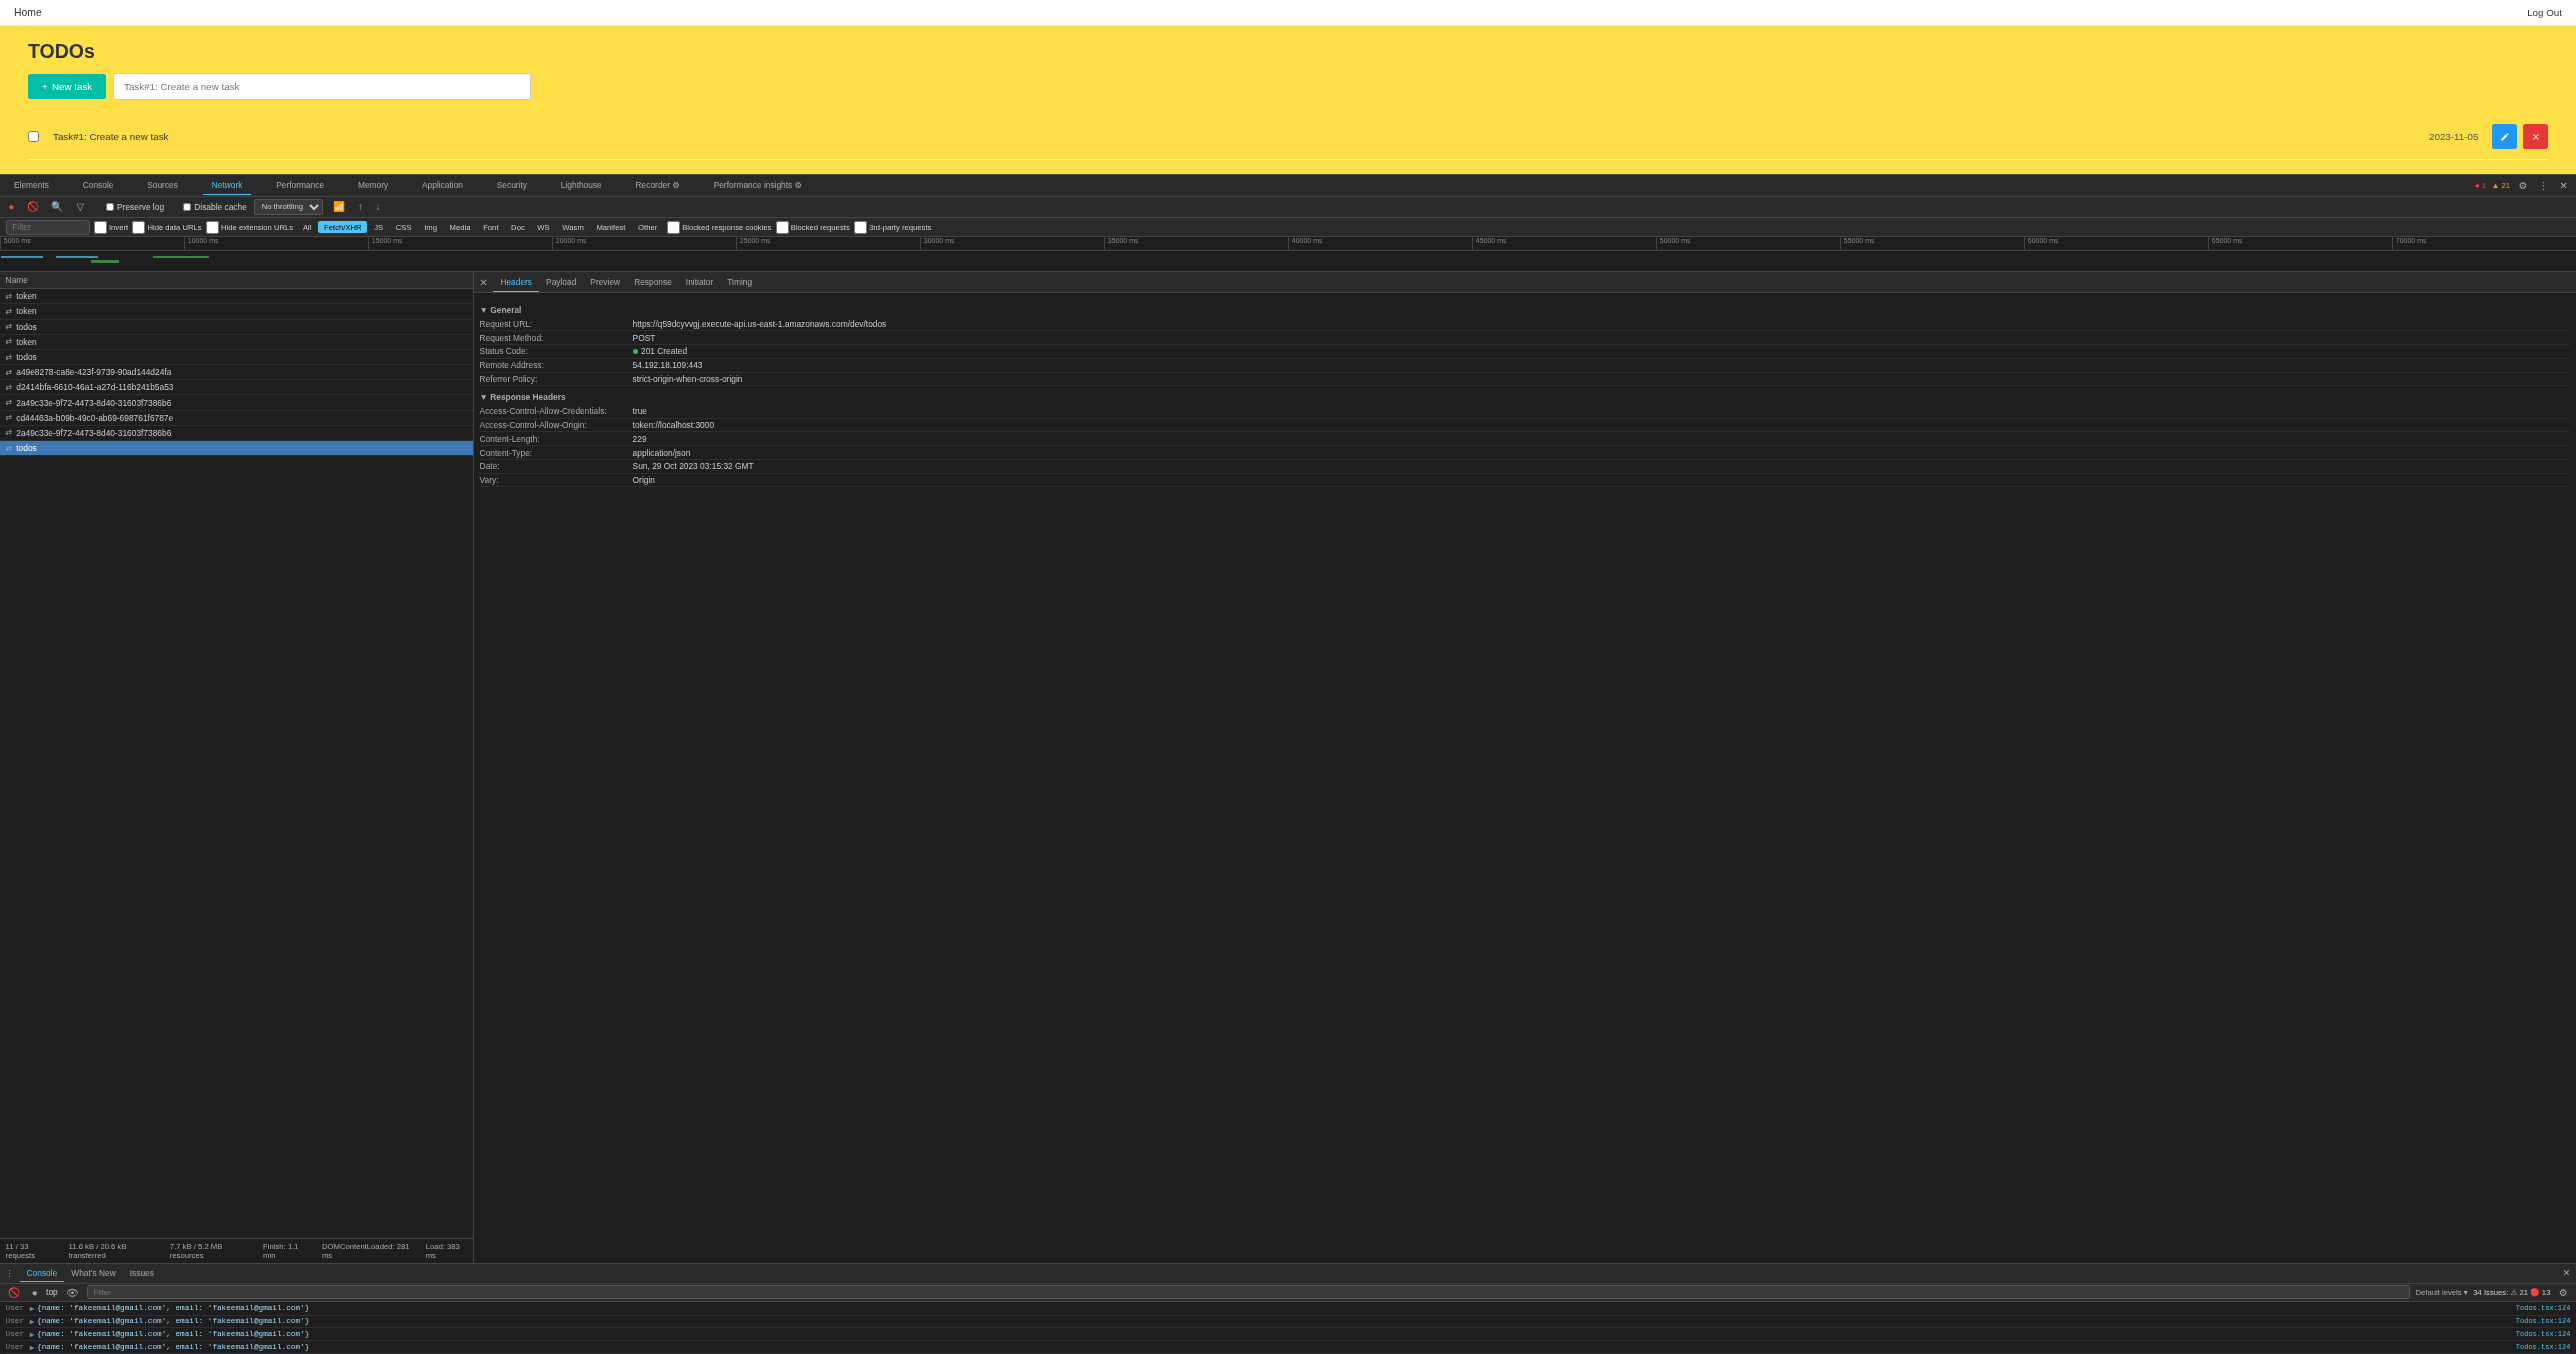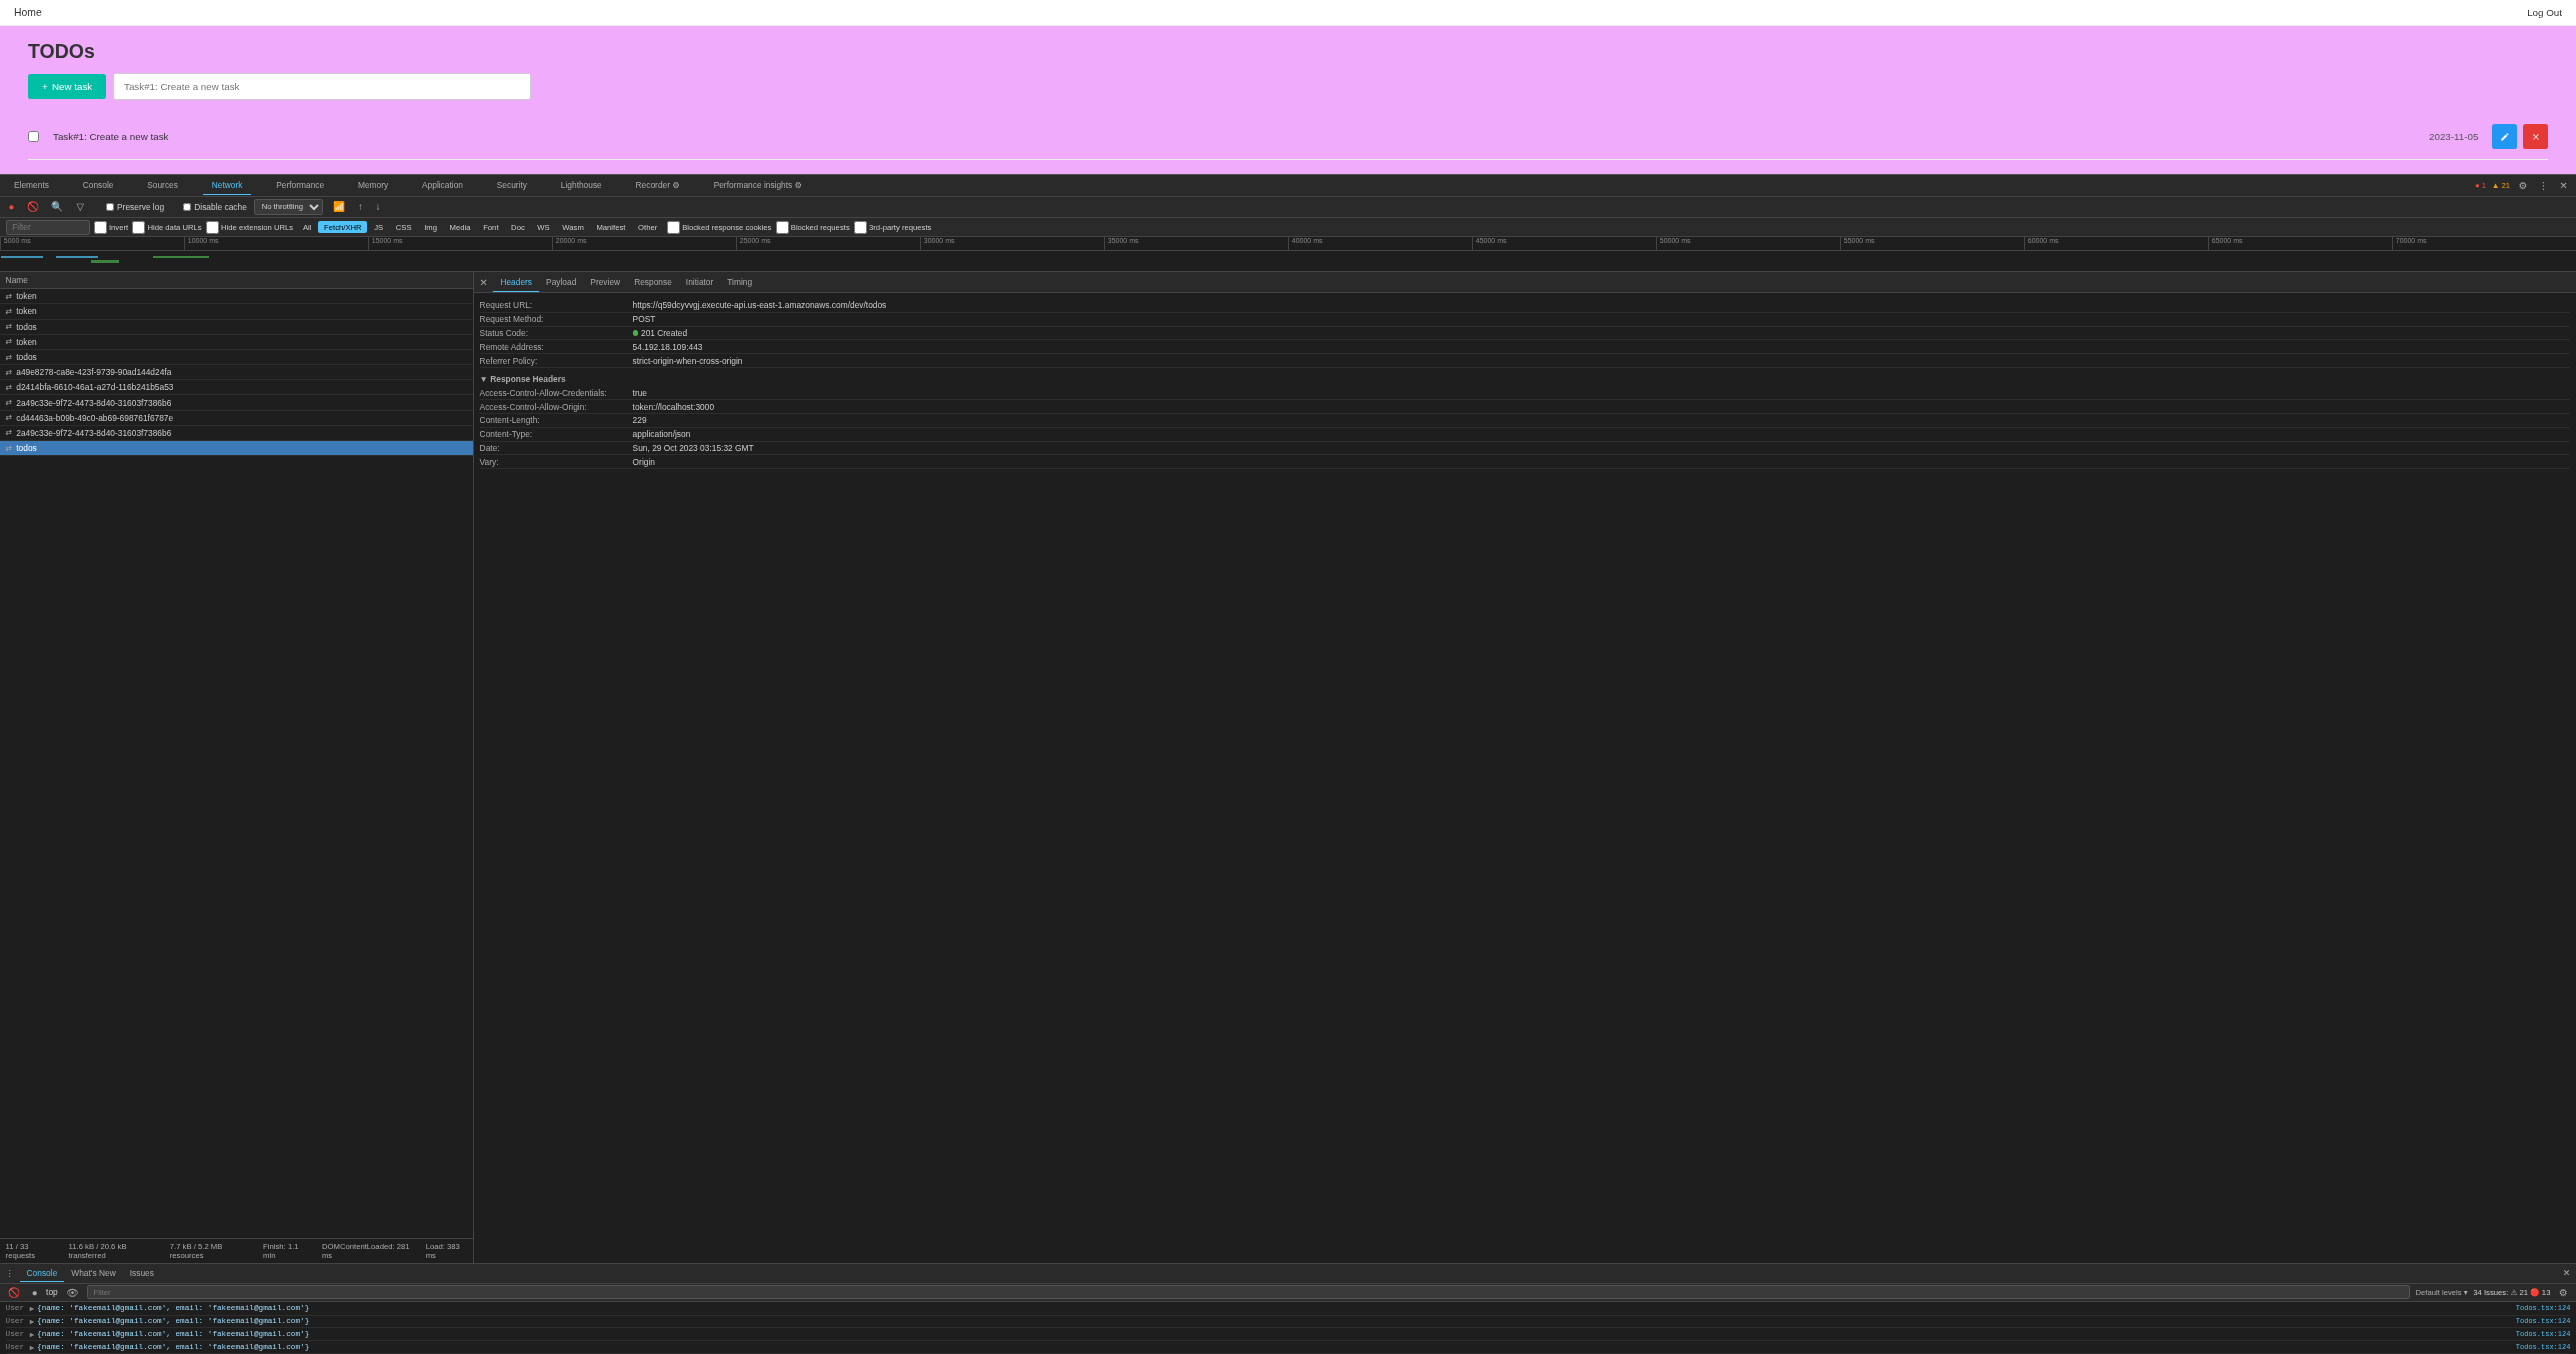"Home" .app-area { background: #f0abfc -> #fde047 }
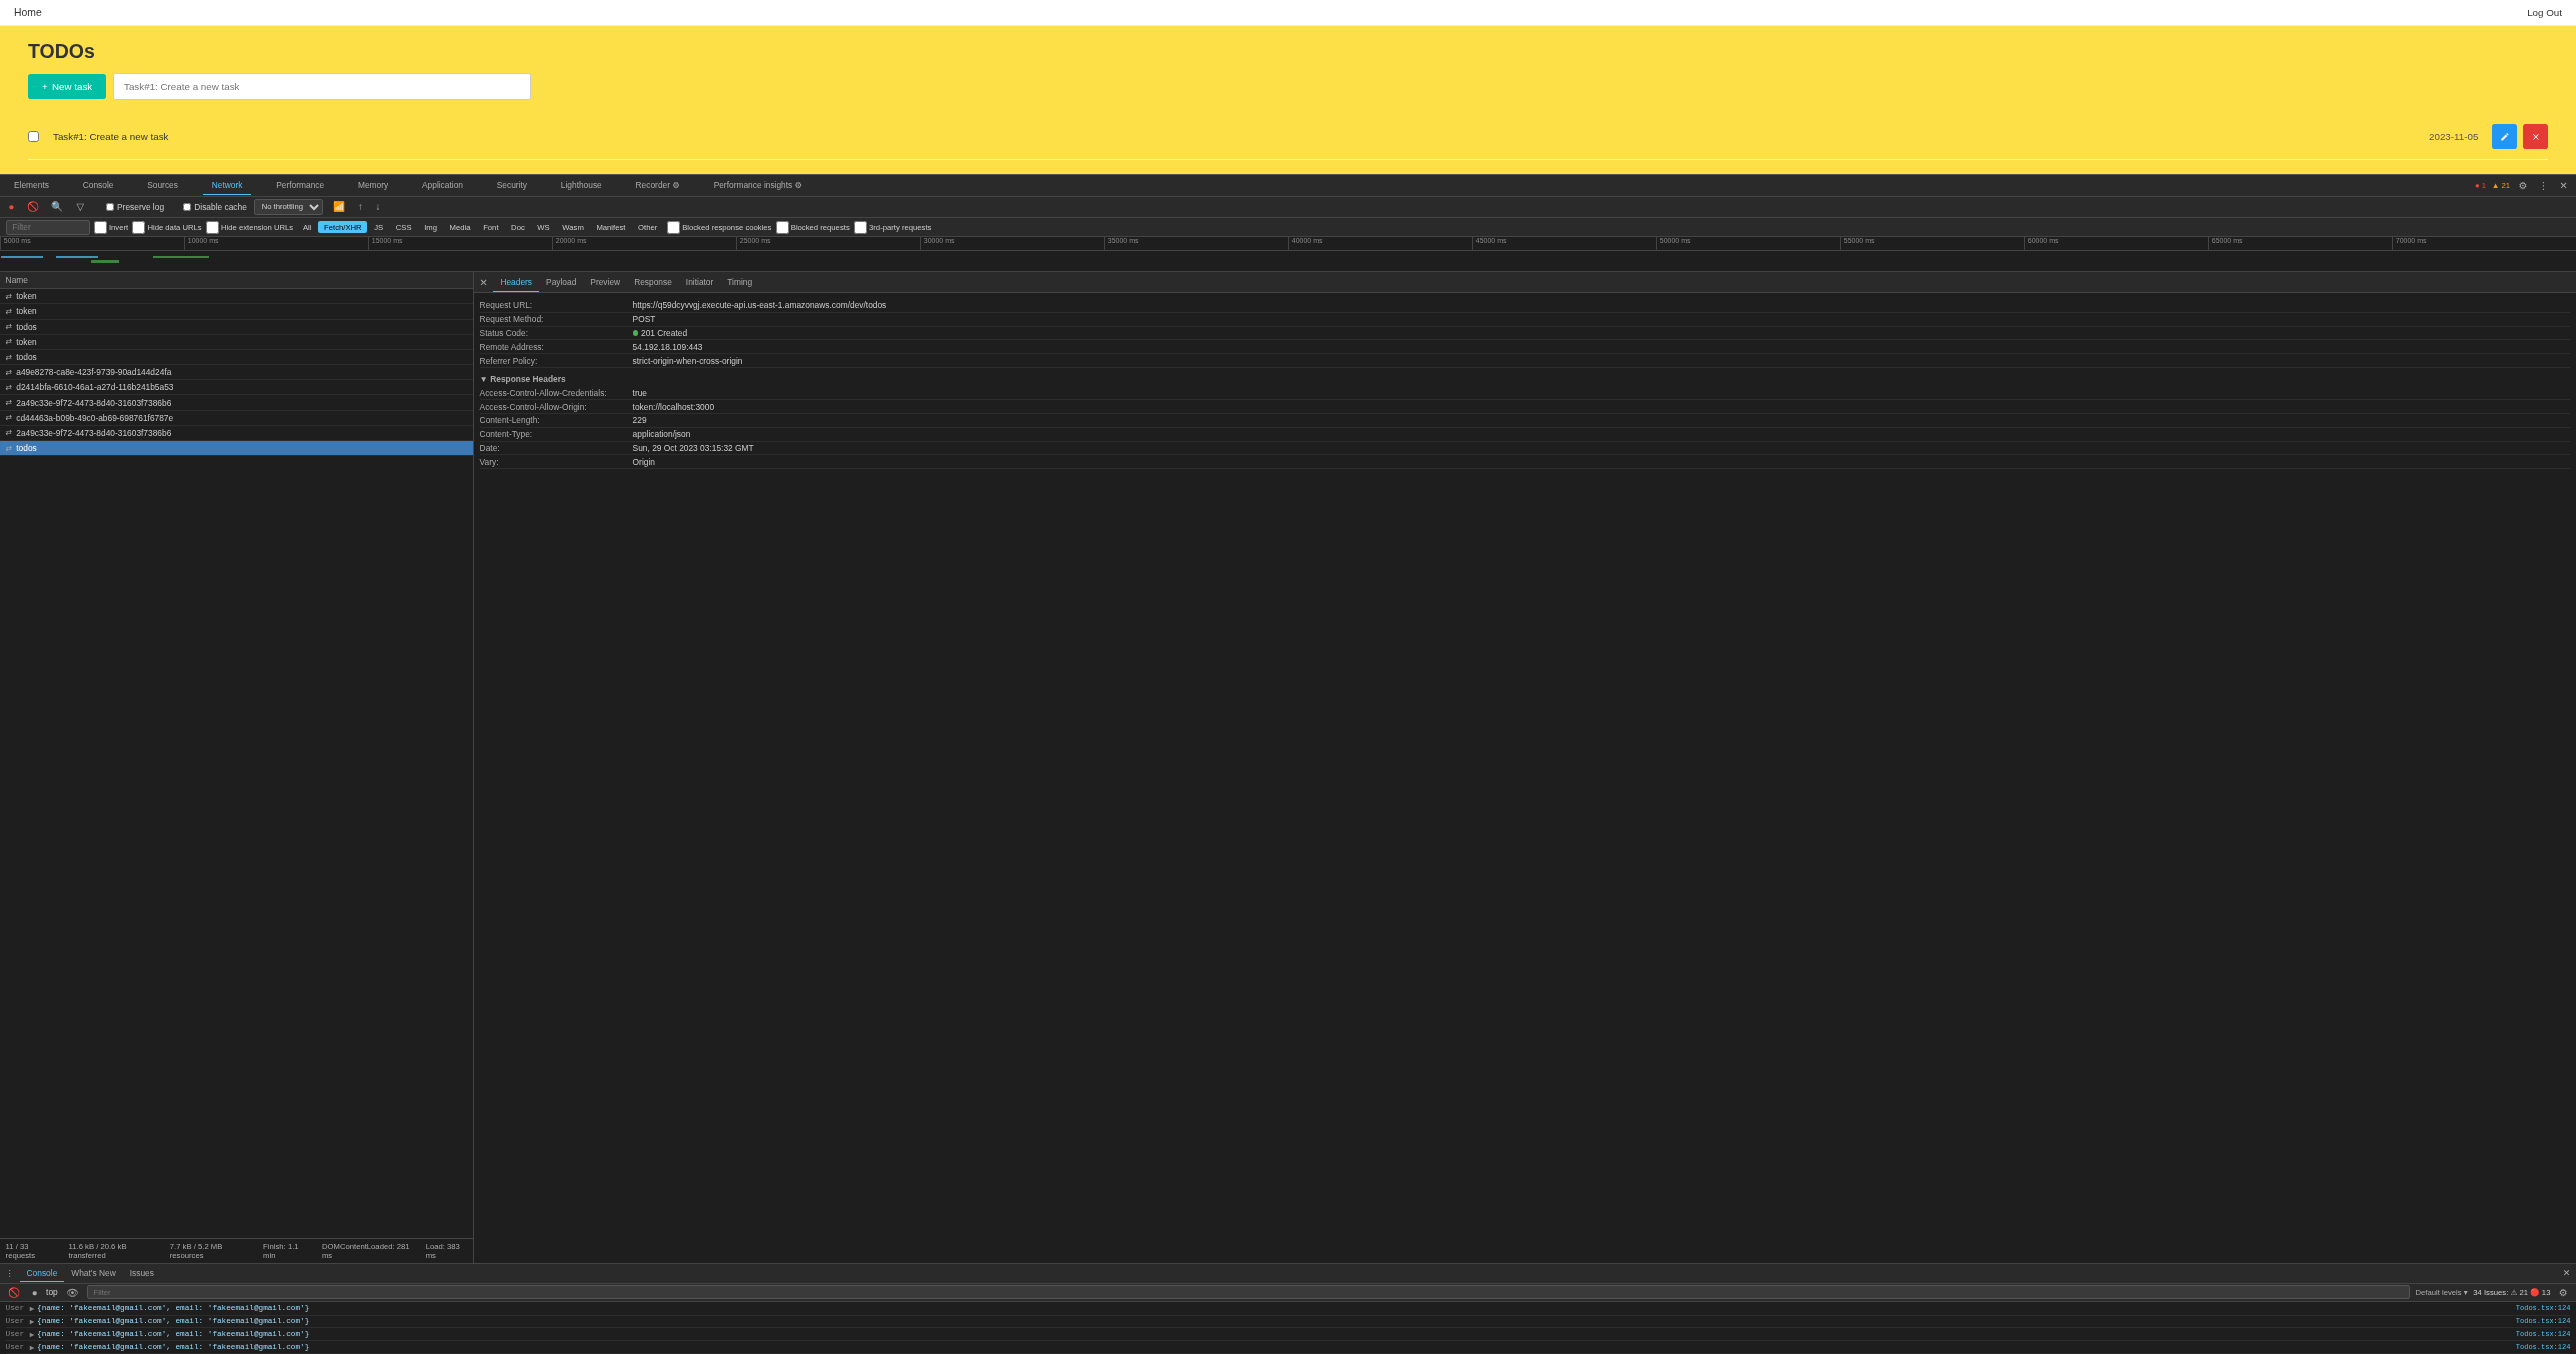"▼ General" div.section-title { html: none -> <div>▼ General</div> }
